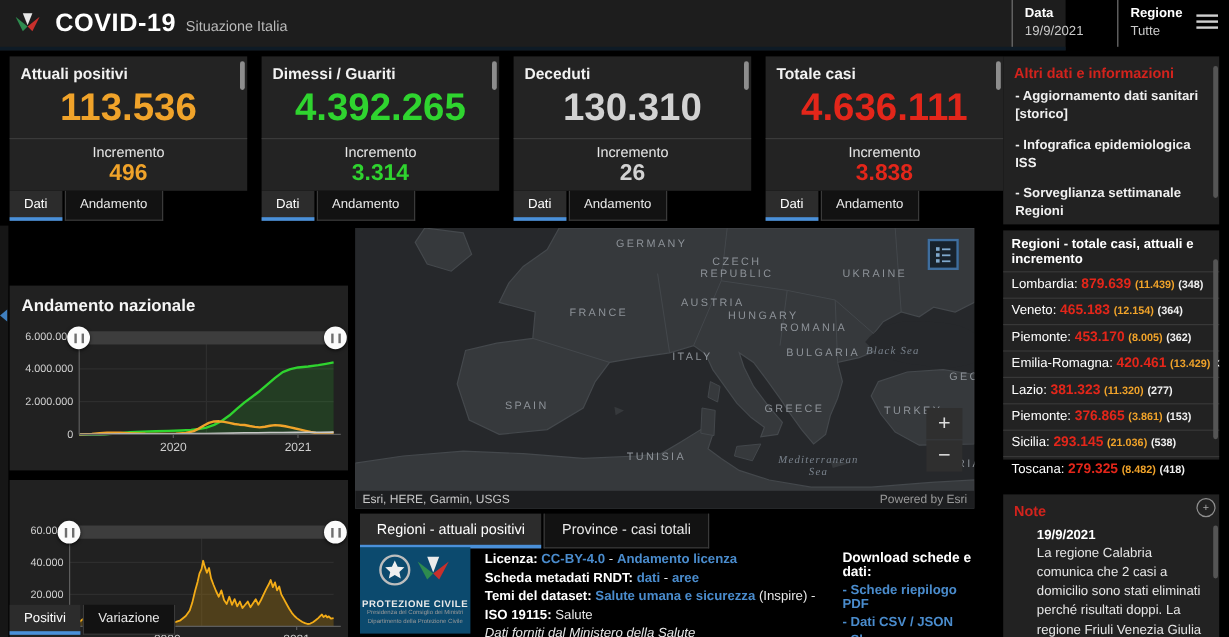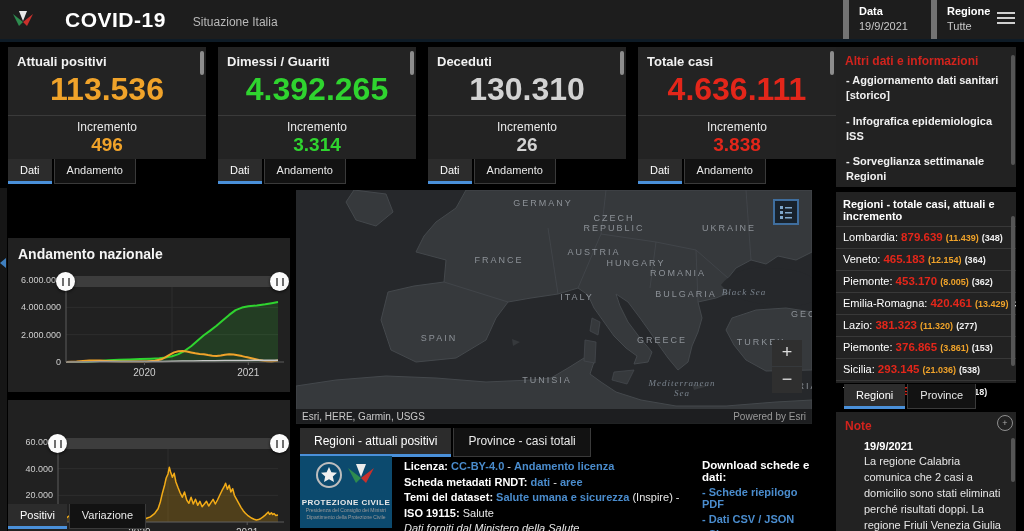"COVID-19" .hdr { gap: 19px -> none; width: 1024px -> 888px }
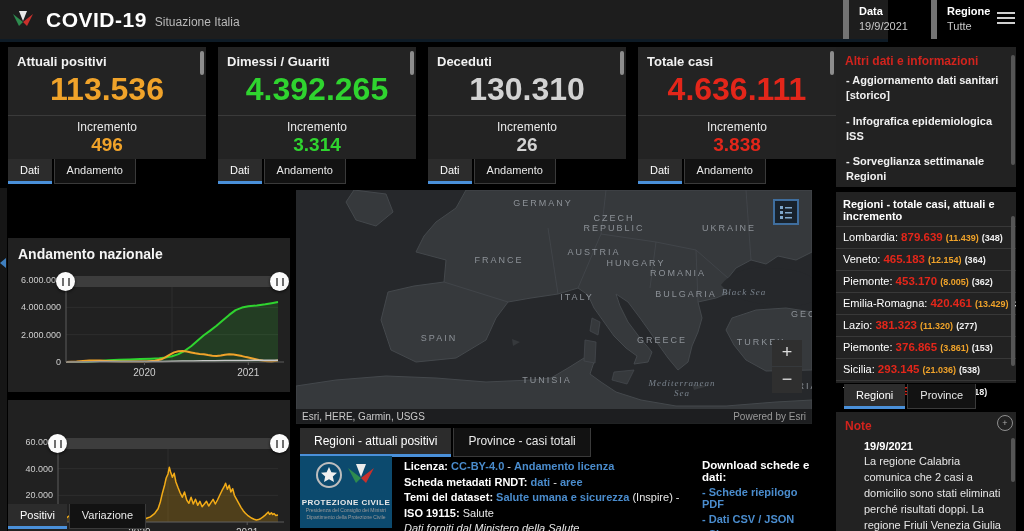"Data" .hblock { border-left: 6px solid #737373 -> 1px solid #737373 }
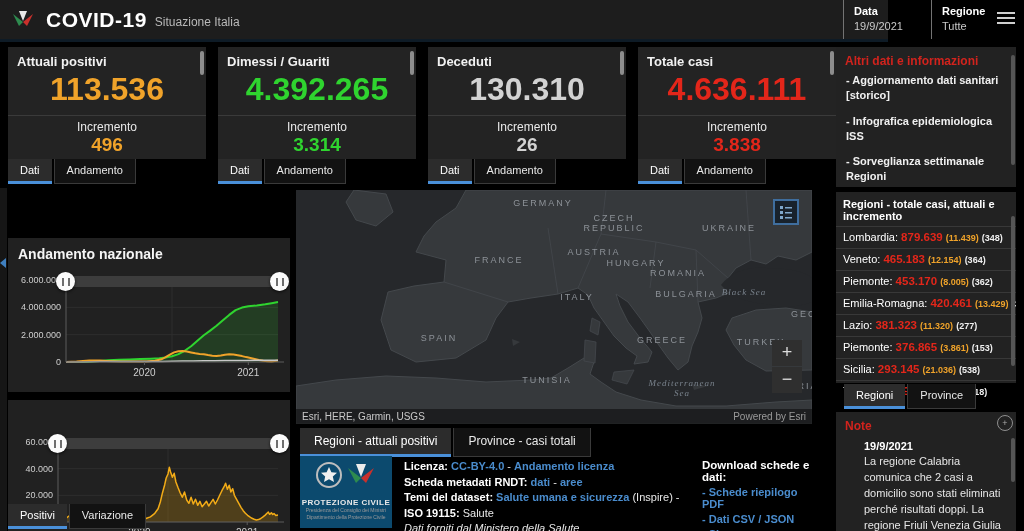"Regioni" div.tabs { html: <div> <div>Regioni</div> <div>Province</div> </div> -> none }
